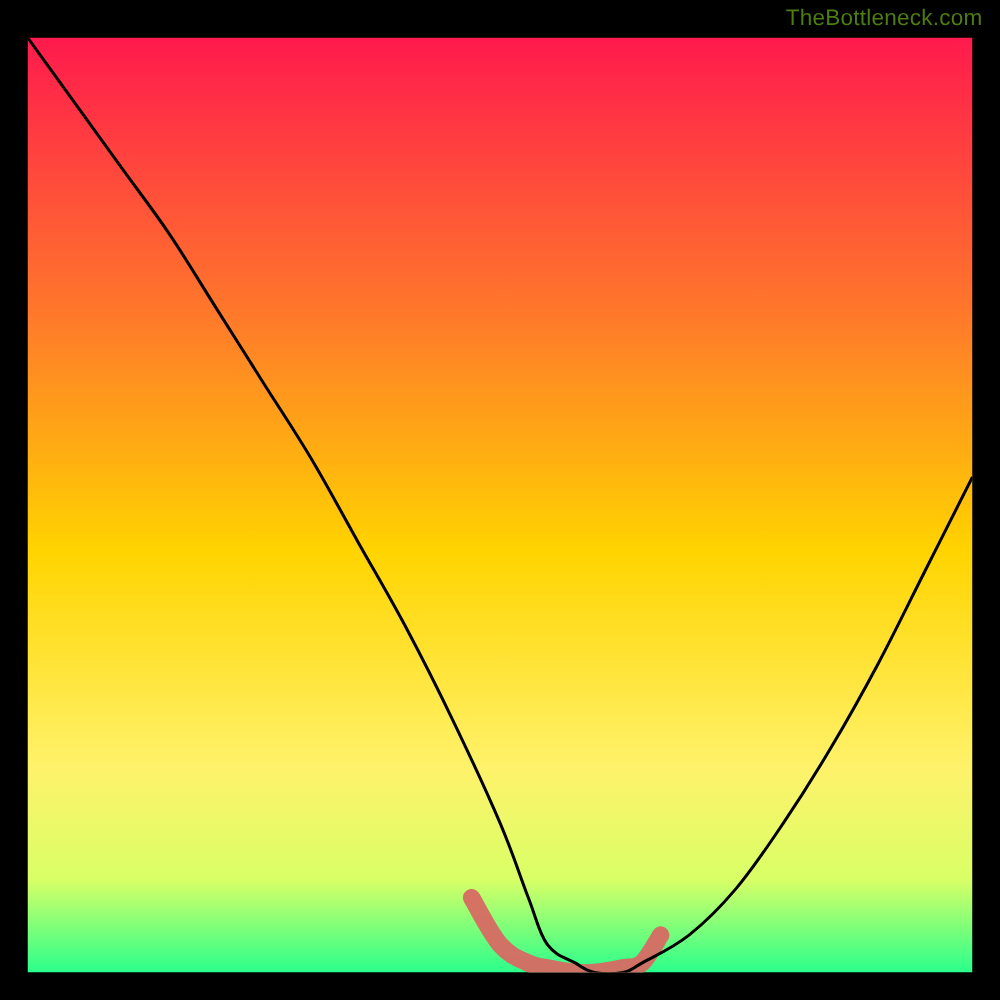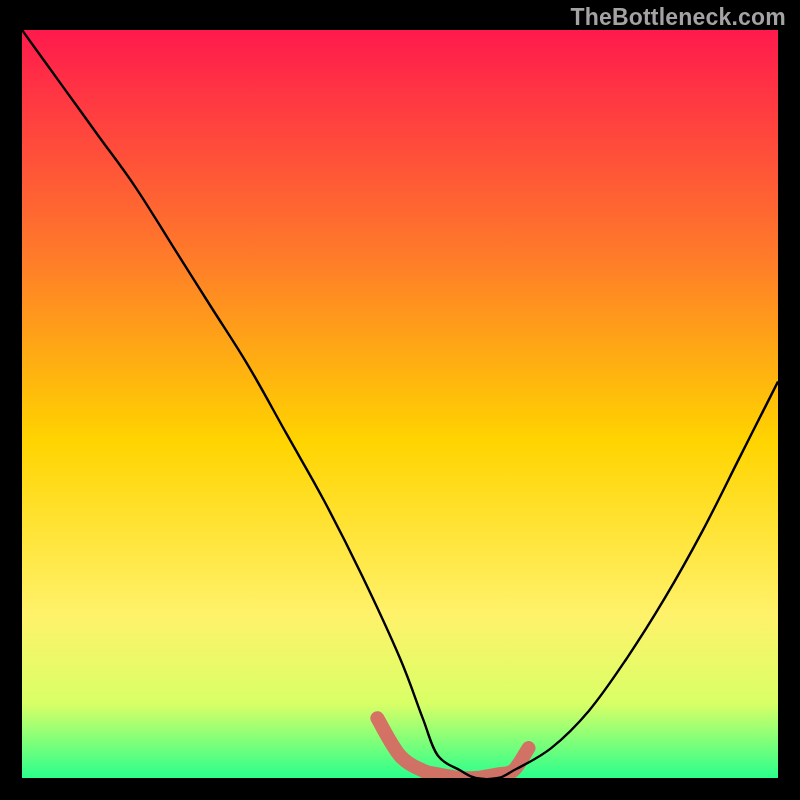"TheBottleneck.com" .watermark { color: #a3a3a3 -> #4d7c0f; font-size: 23px -> 18px; font-weight: 700 -> 400 }
